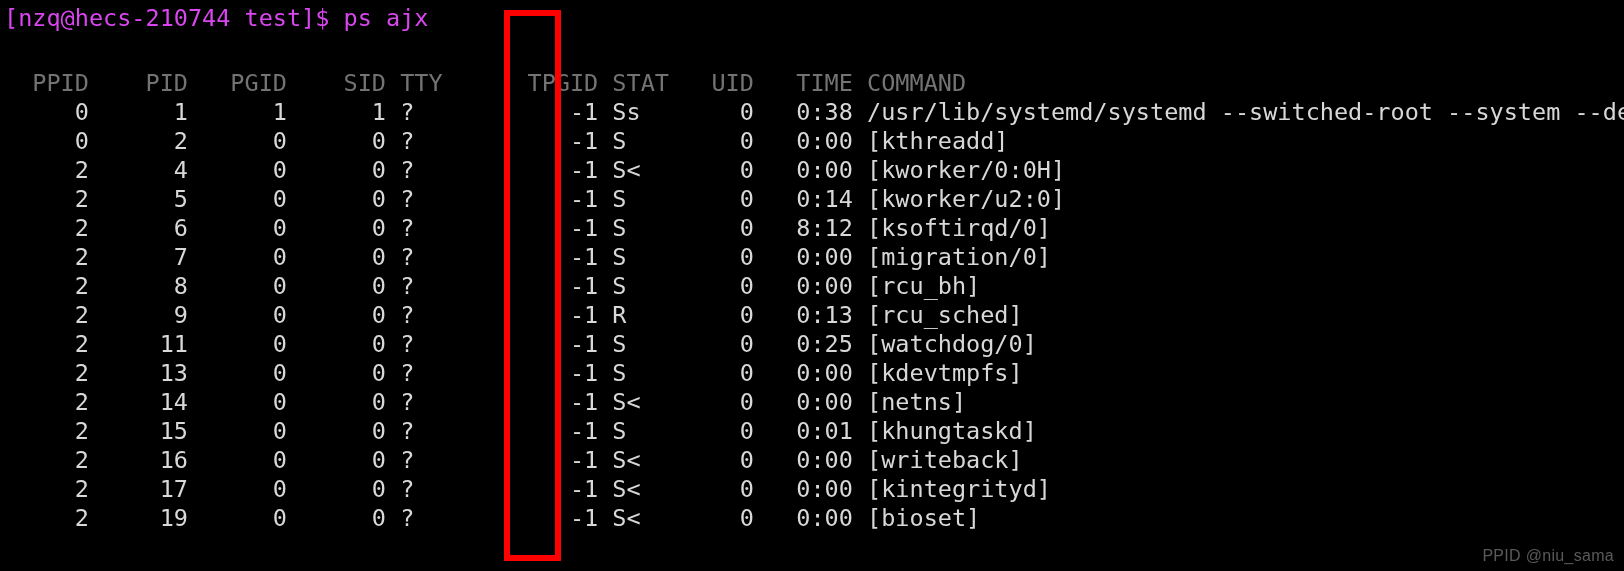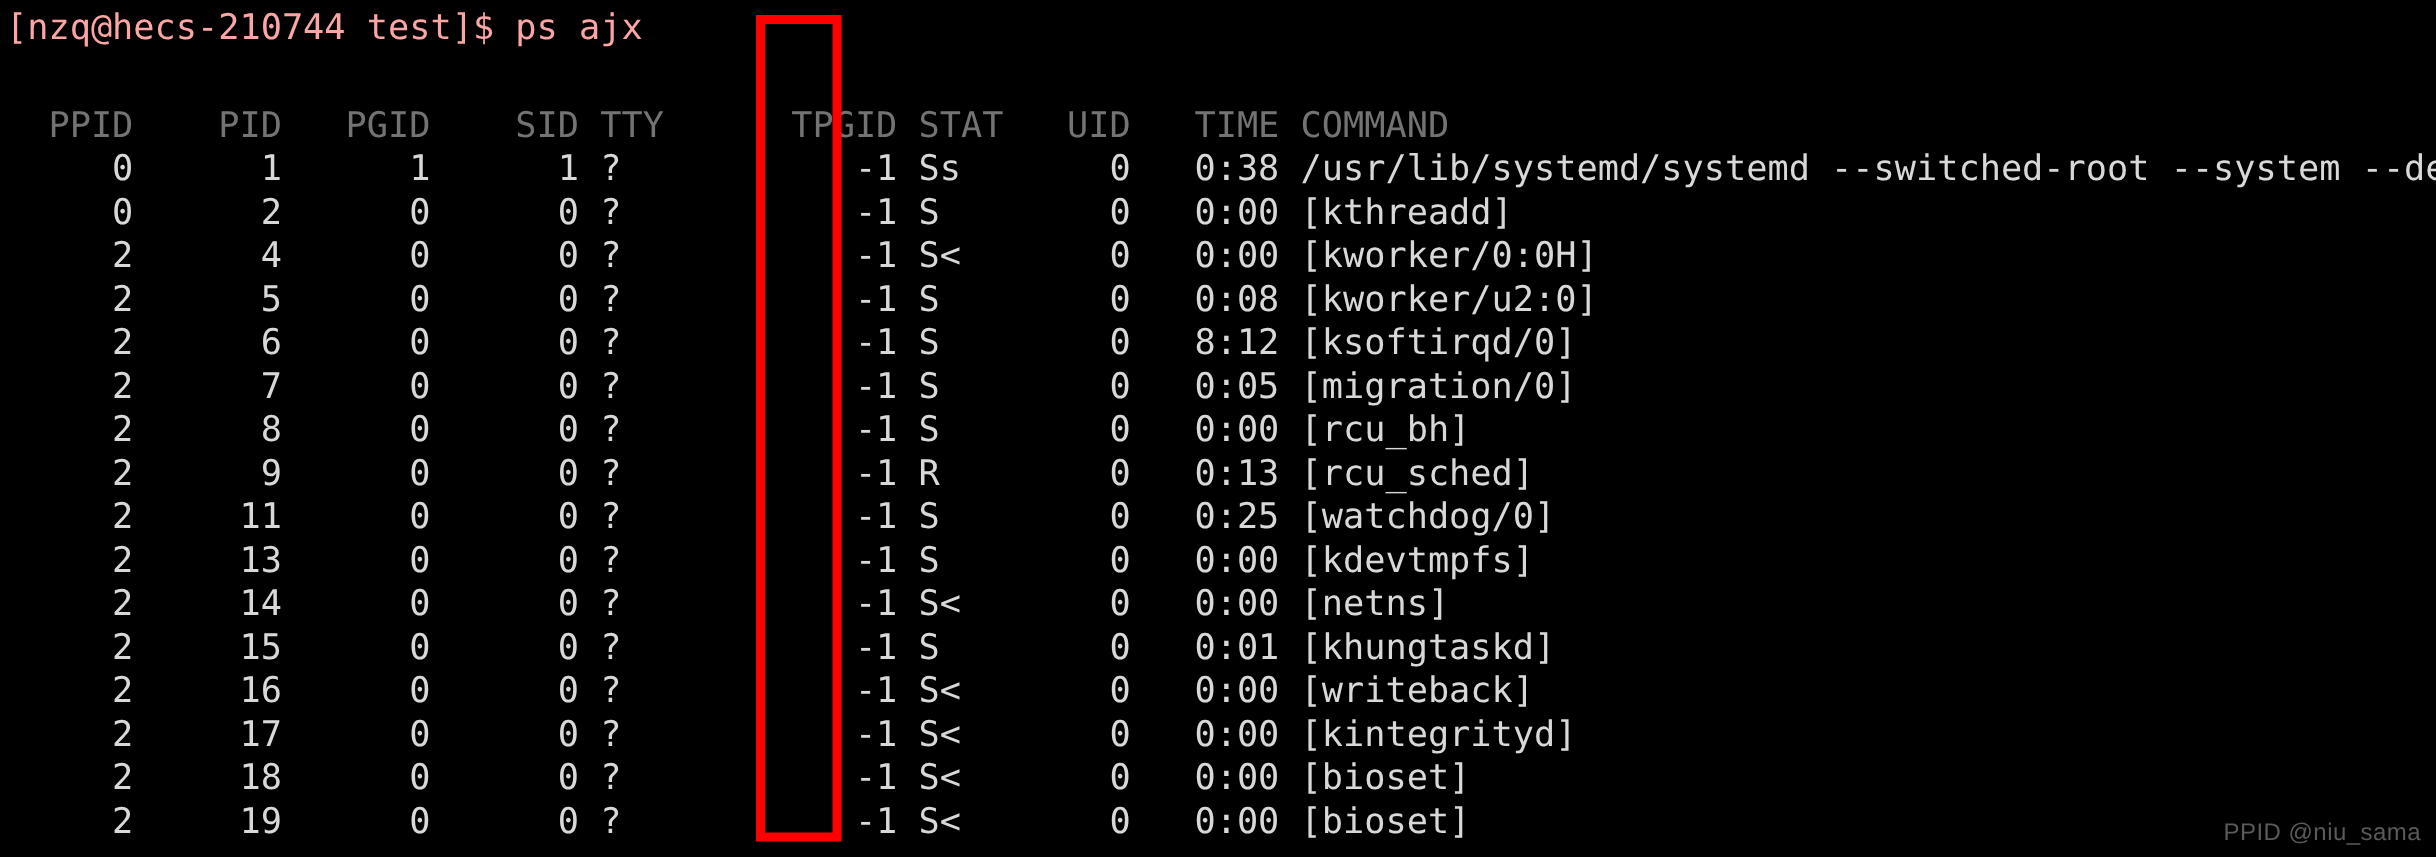"[nzq@hecs-210744 test]$ ps ajx" .prompt-line { color: #fca5a5 -> #d946ef }
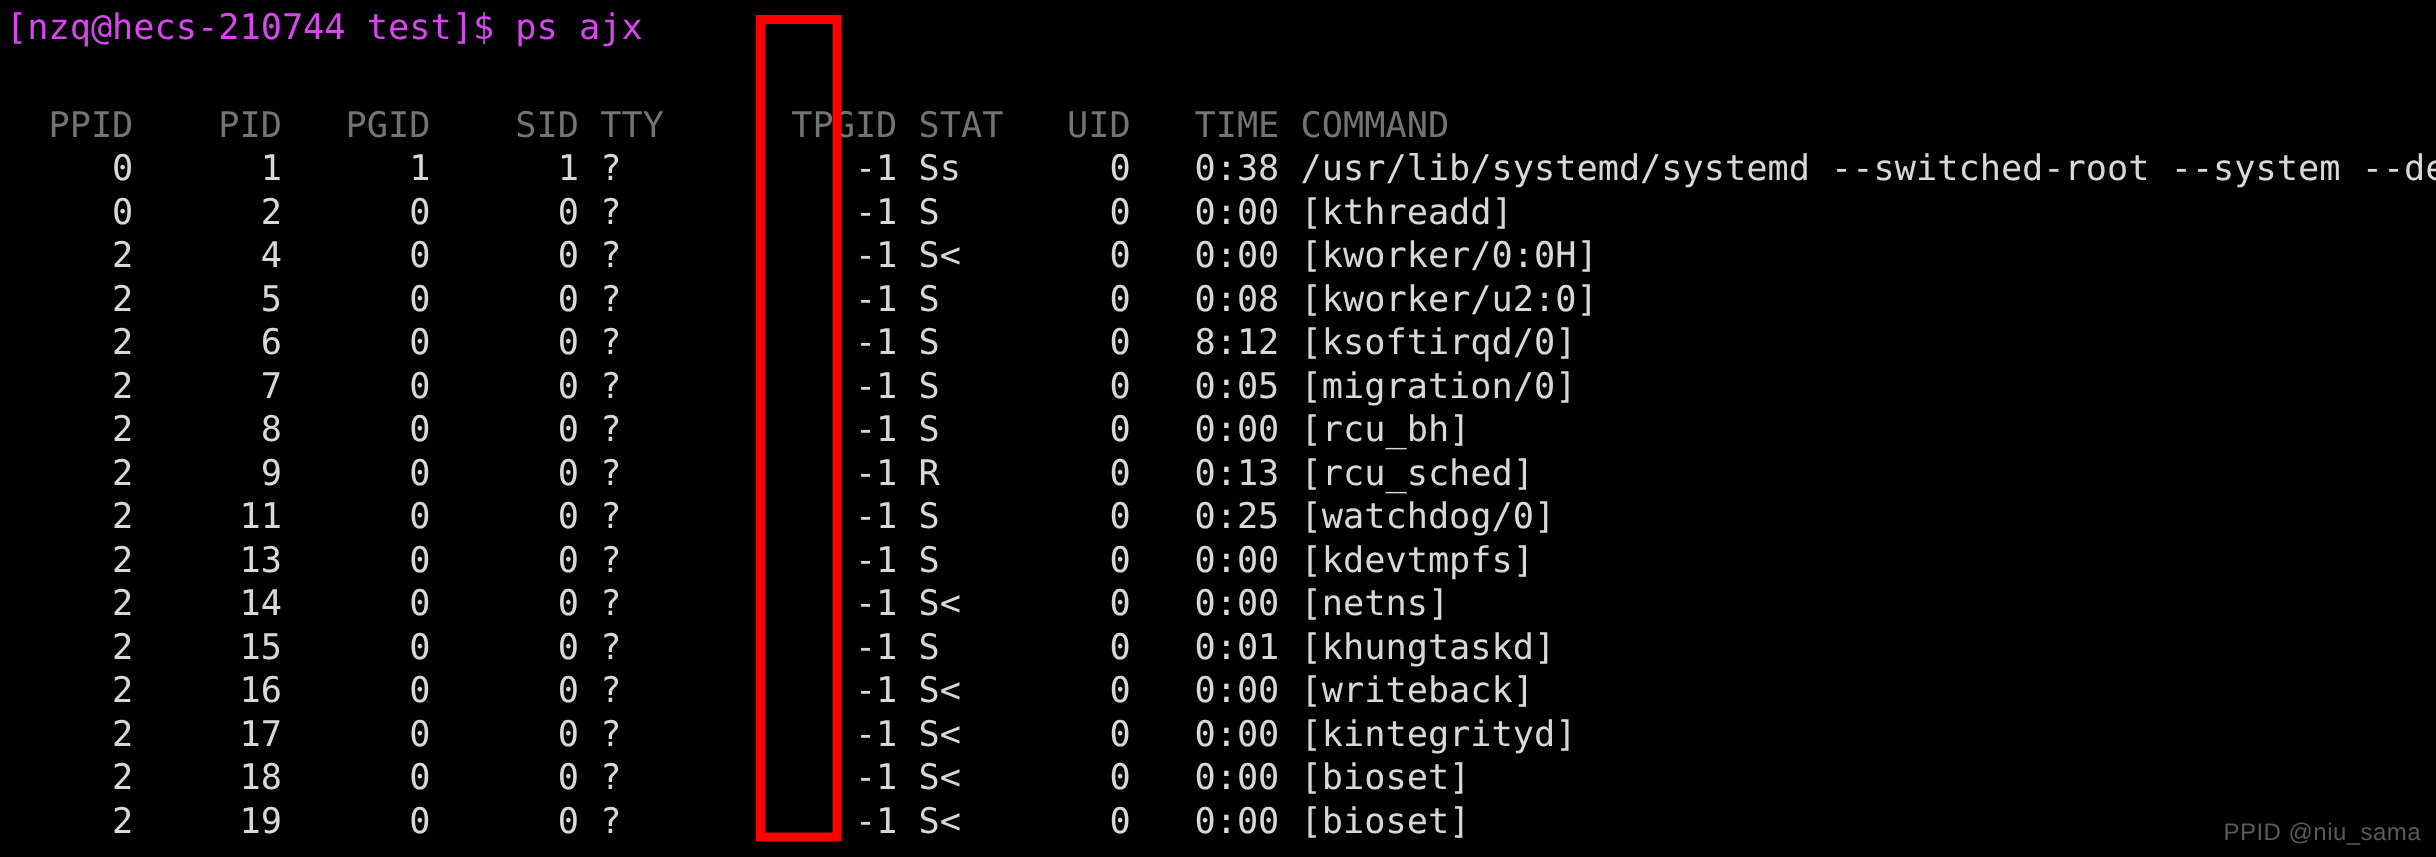"2 5 0 0 ?" div.line { text: 0:08 -> 0:14 }
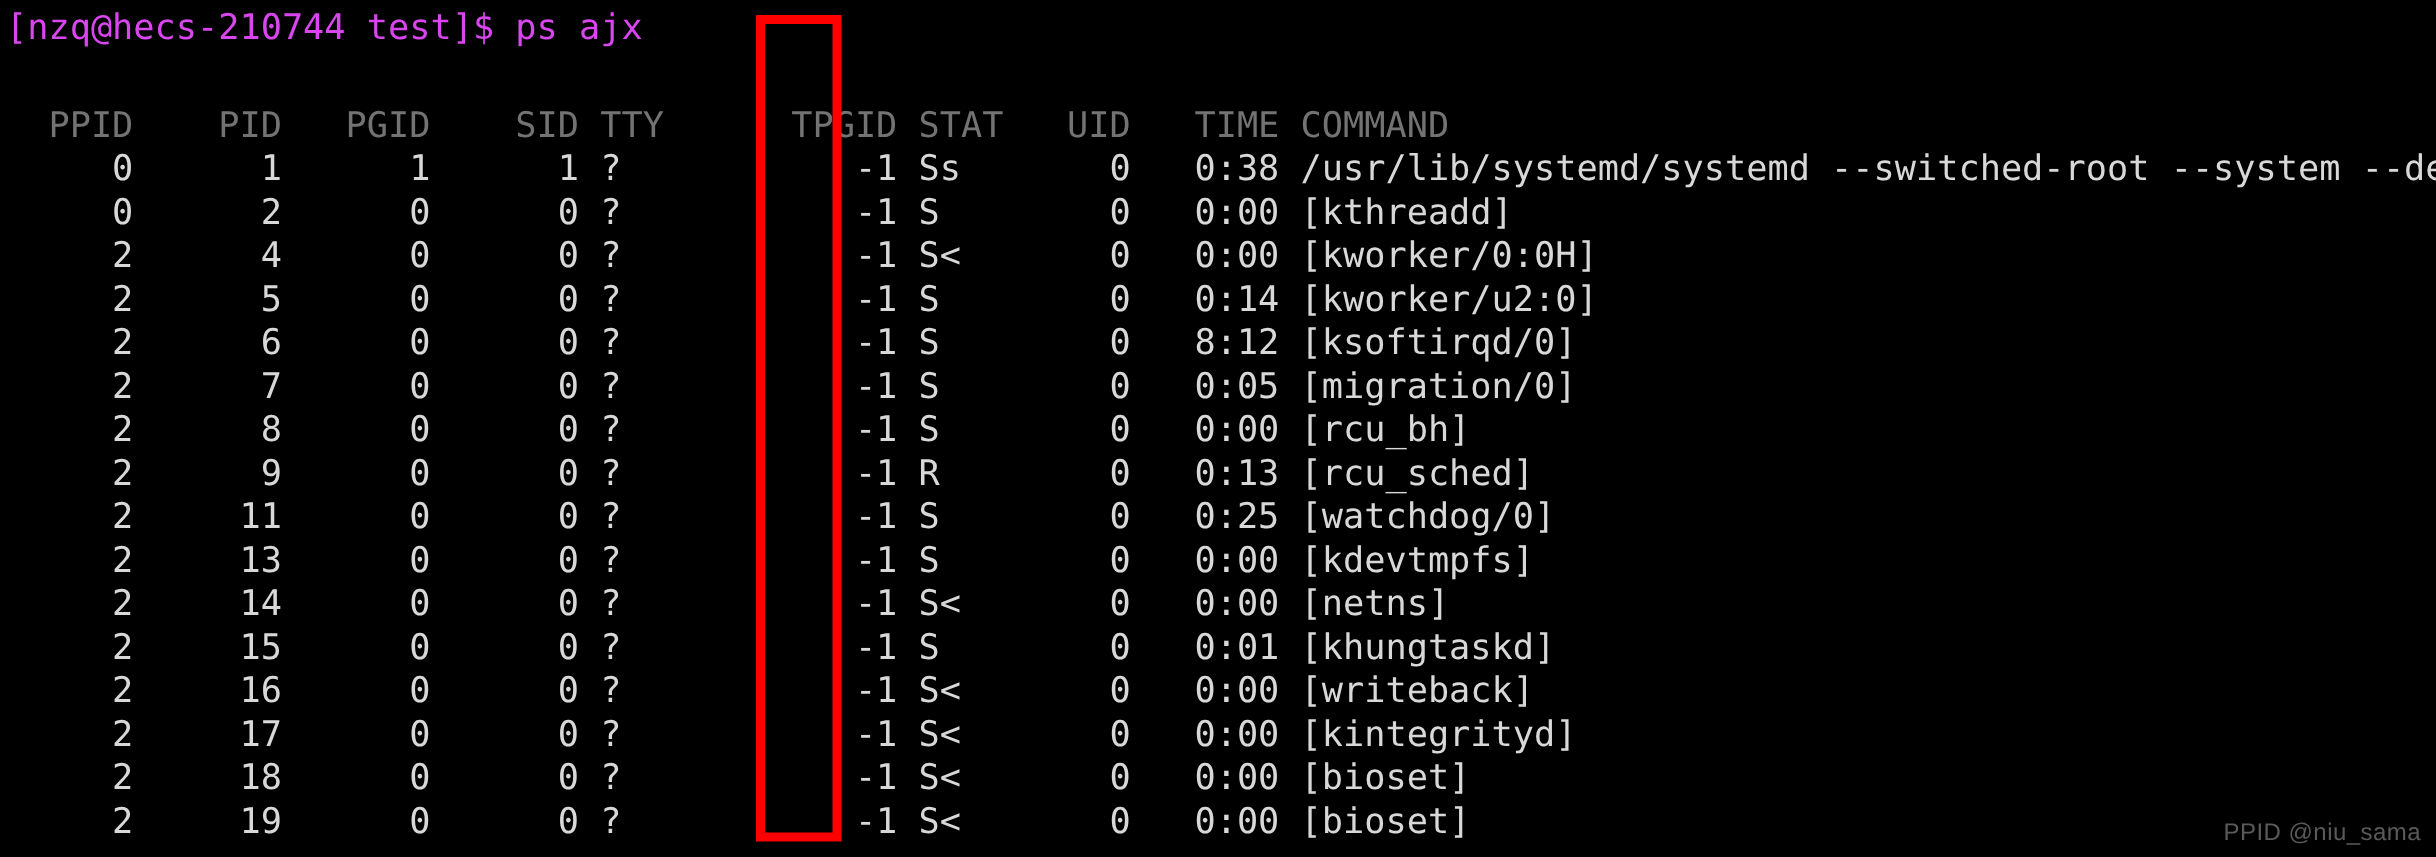"2 7 0 0 ?" div.line { text: 0:05 -> 0:00 }
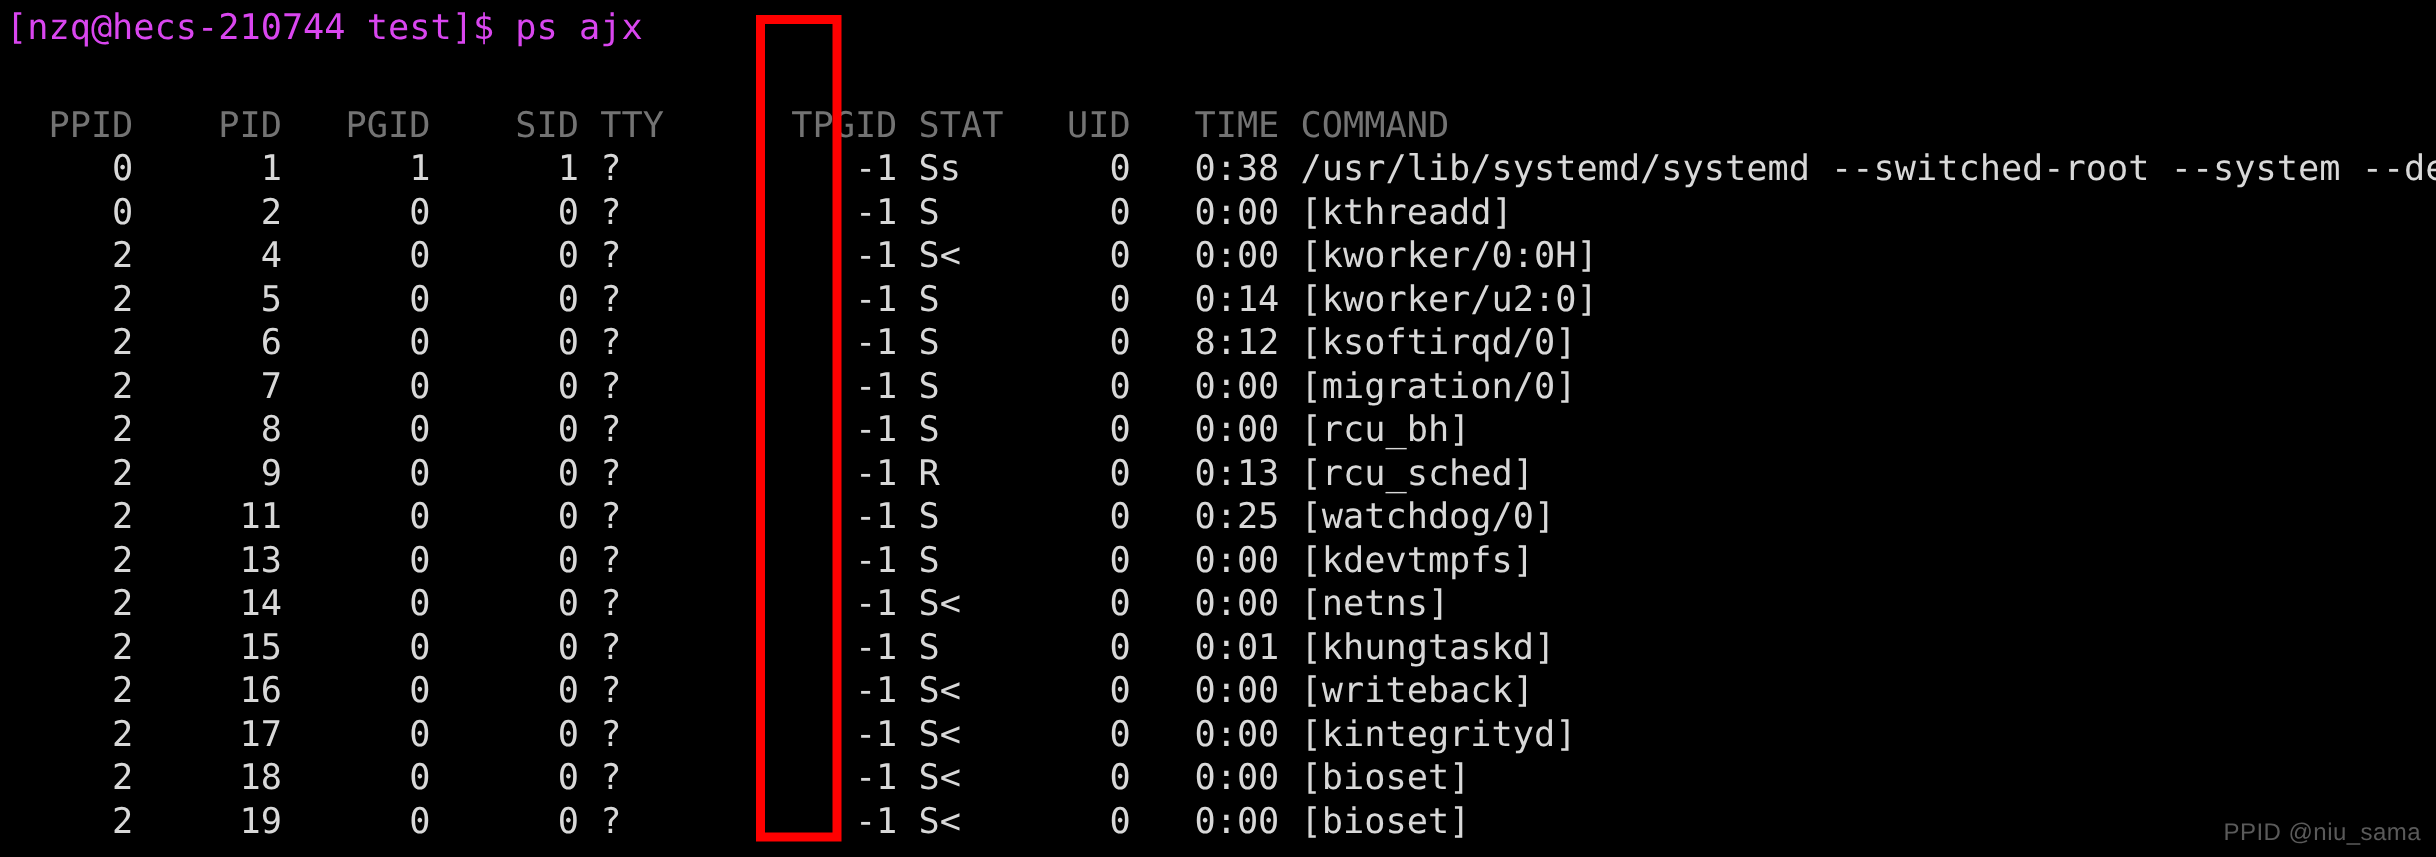"2 18 0 0 ?" div.line { html: <div> 2 18 0 0 ? -1 S&lt; 0 0:00 [bioset]</div> -> none }
